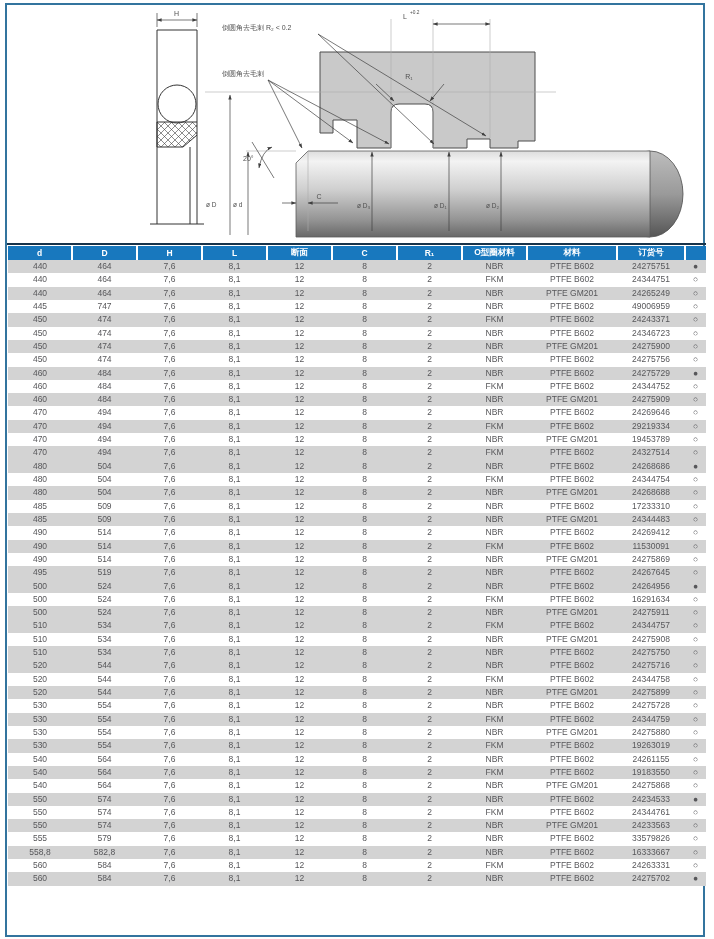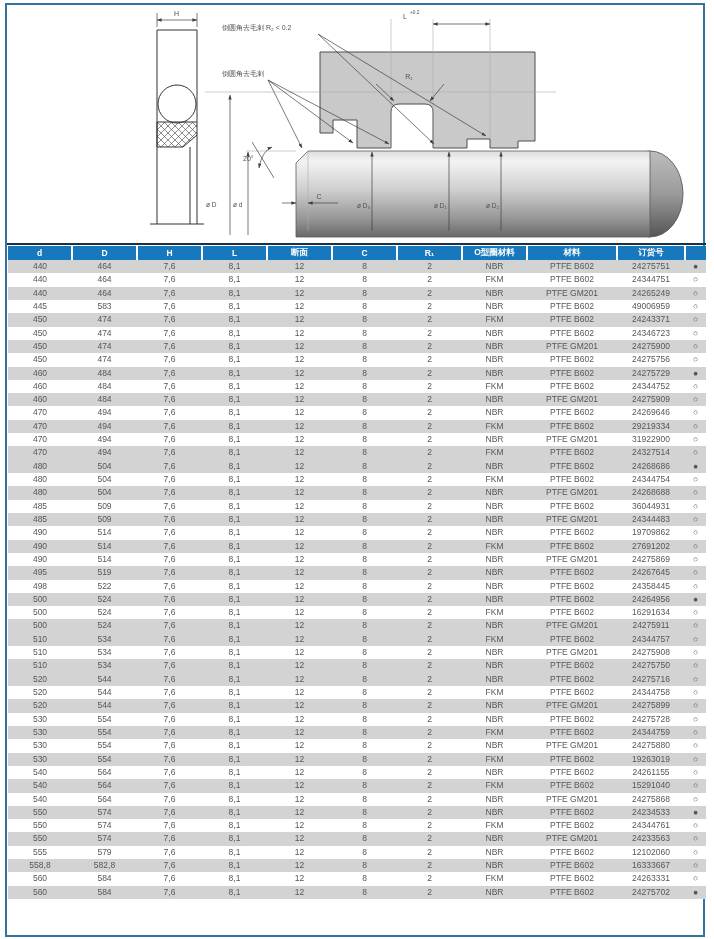"583" td { text: 583 -> 747 }
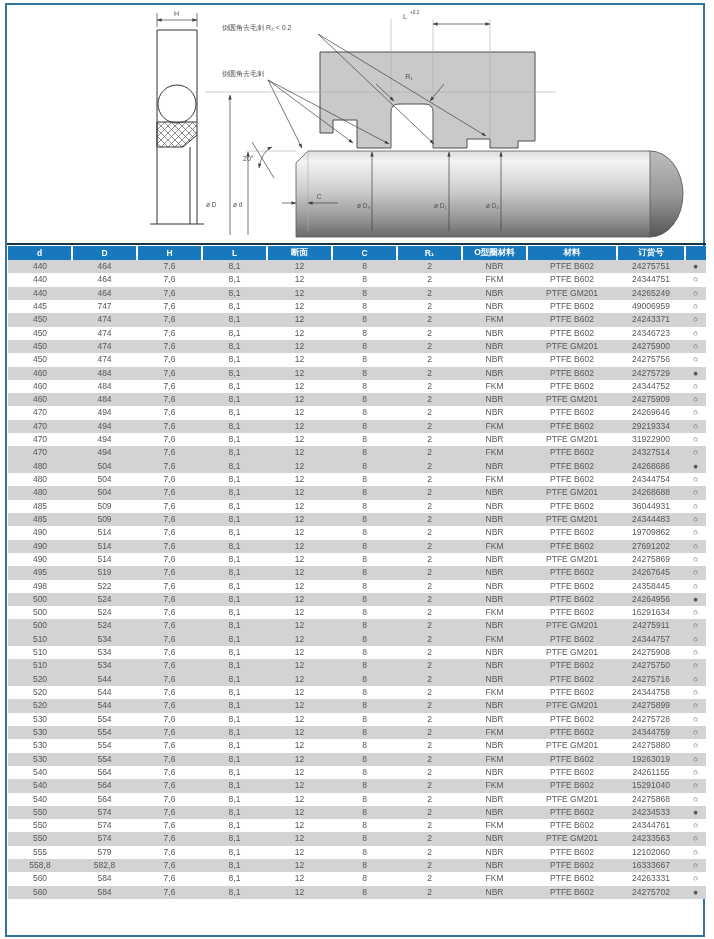"31922900" td { text: 31922900 -> 19453789 }
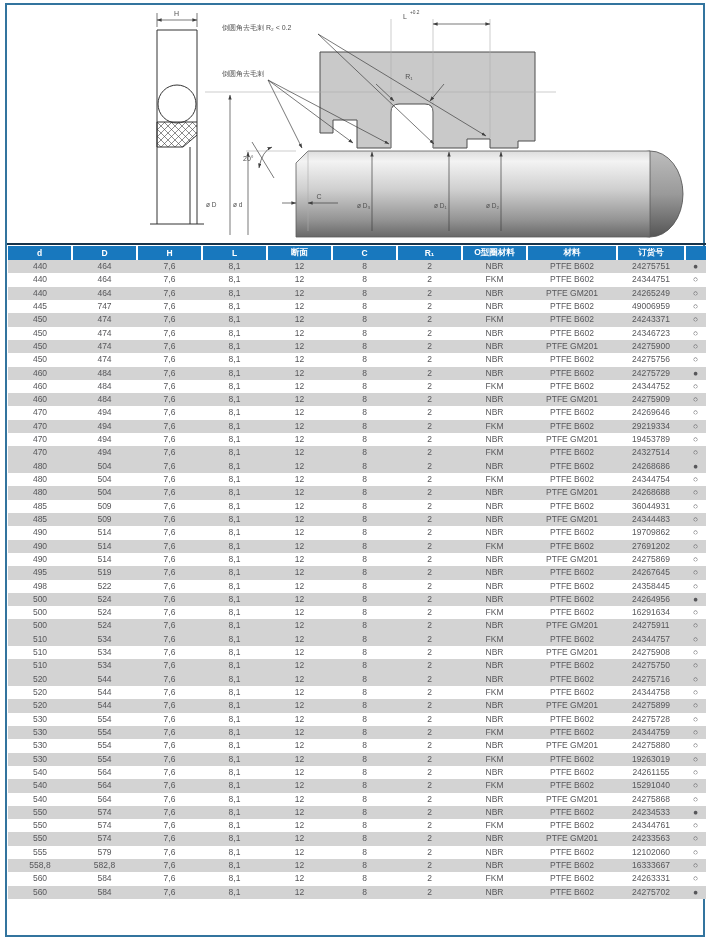"36044931" td { text: 36044931 -> 17233310 }
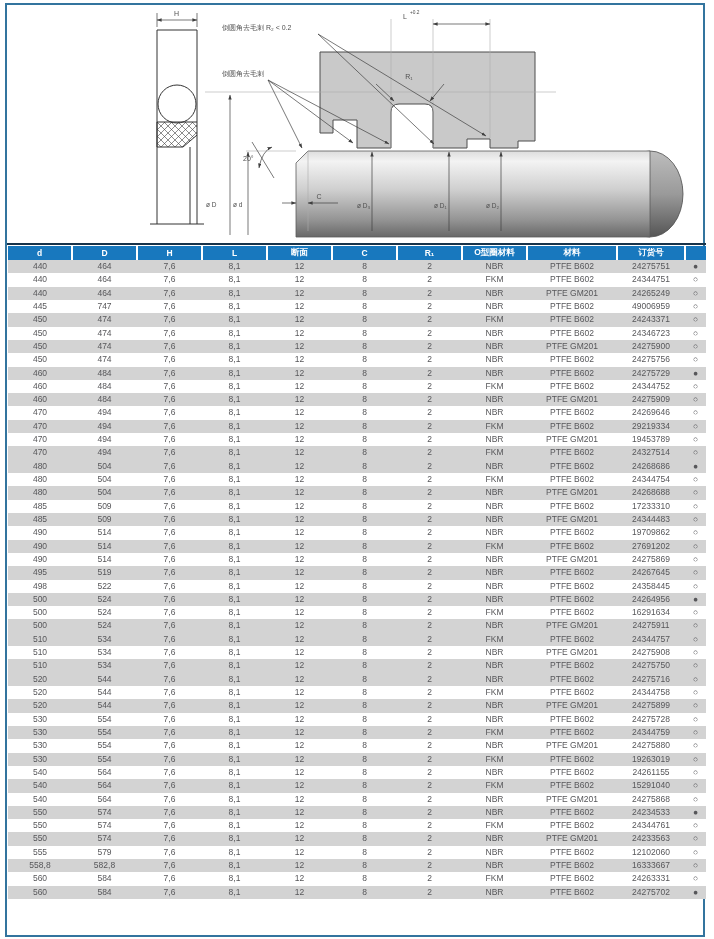"19709862" td { text: 19709862 -> 24269412 }
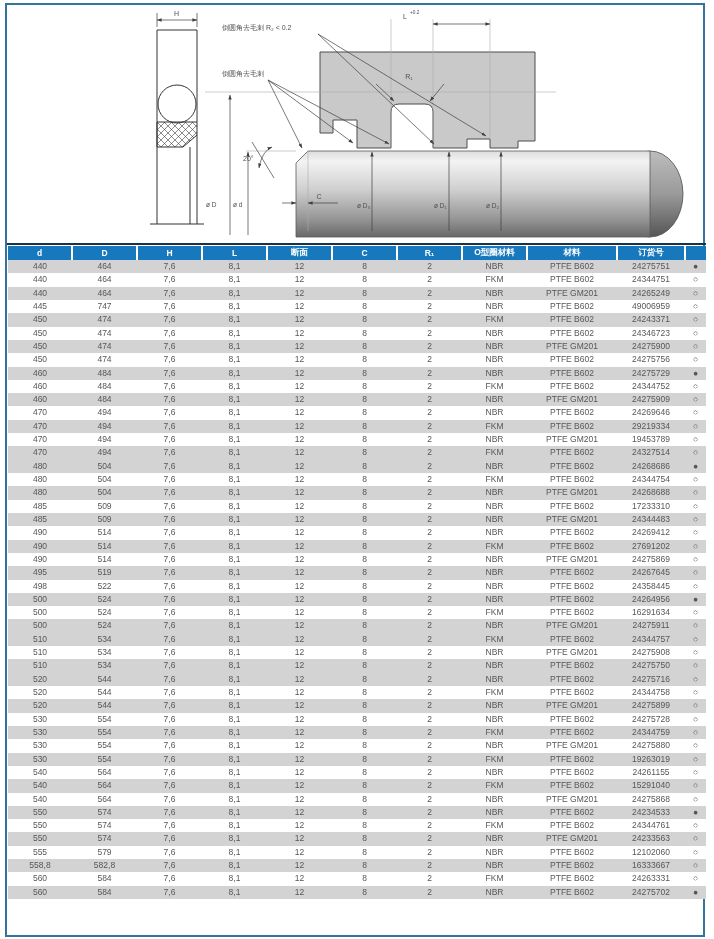"27691202" td { text: 27691202 -> 11530091 }
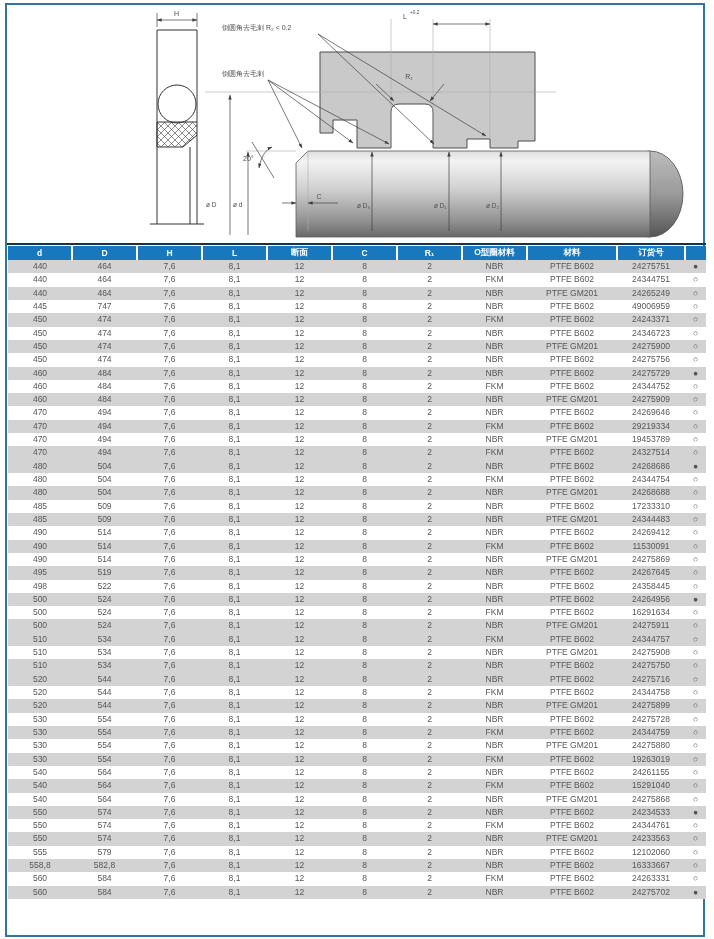"498" tr.even { html: <tr> <td>498</td> <td>522</td> <td>7,6</td> <td>8,1</td> <td>12</td> <td>8</td> <td>2</td> <td>NBR</td> <td>PTFE B602</td> <td>24358445</td> <td>○</td> </tr> -> none }
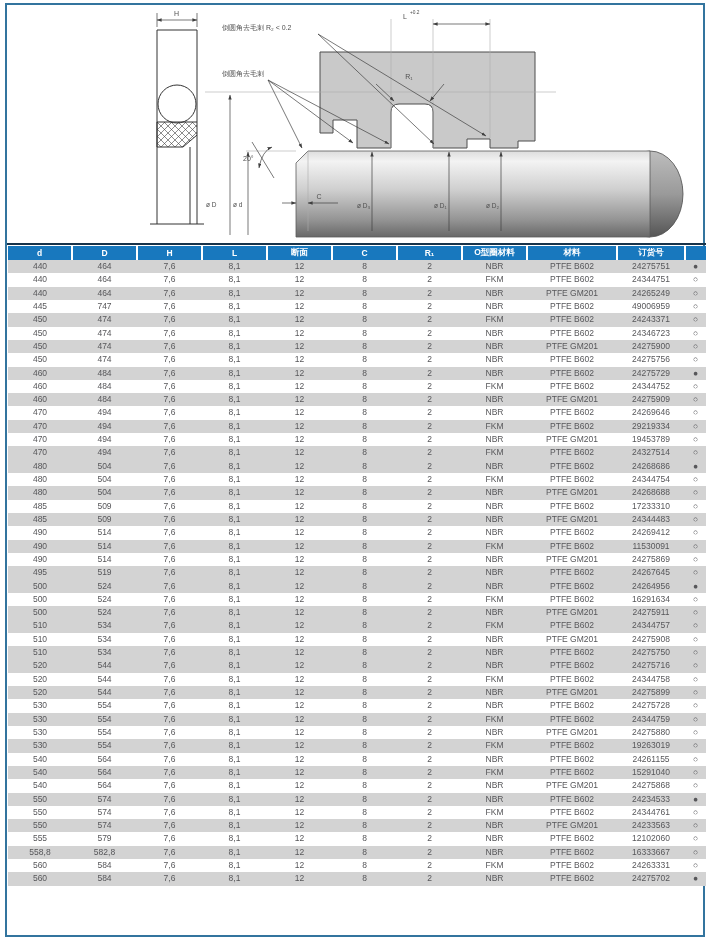"15291040" td { text: 15291040 -> 19183550 }
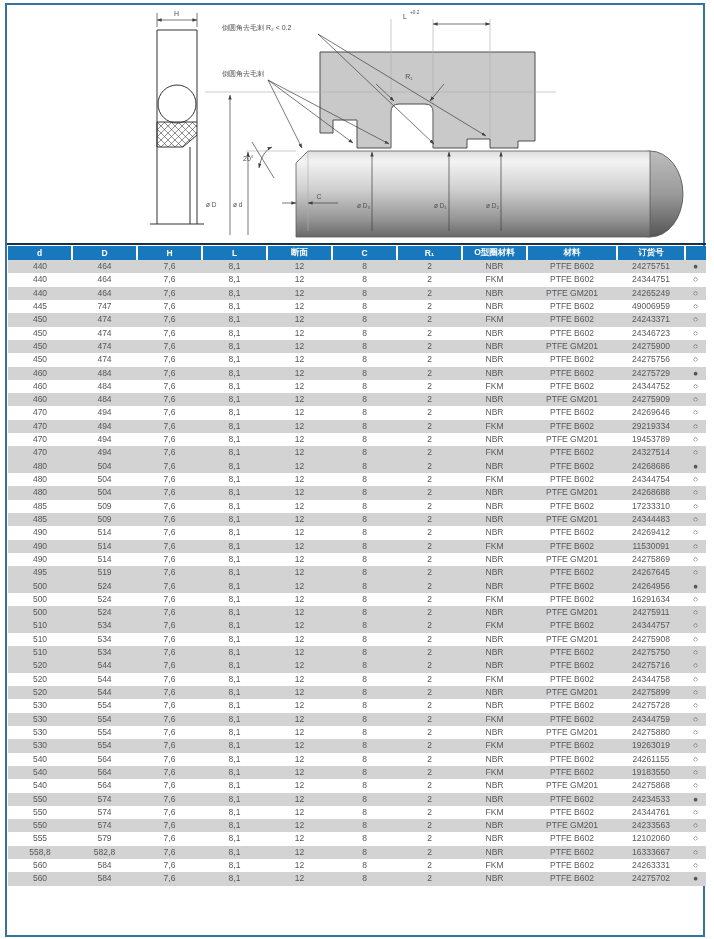"12102060" td { text: 12102060 -> 33579826 }
